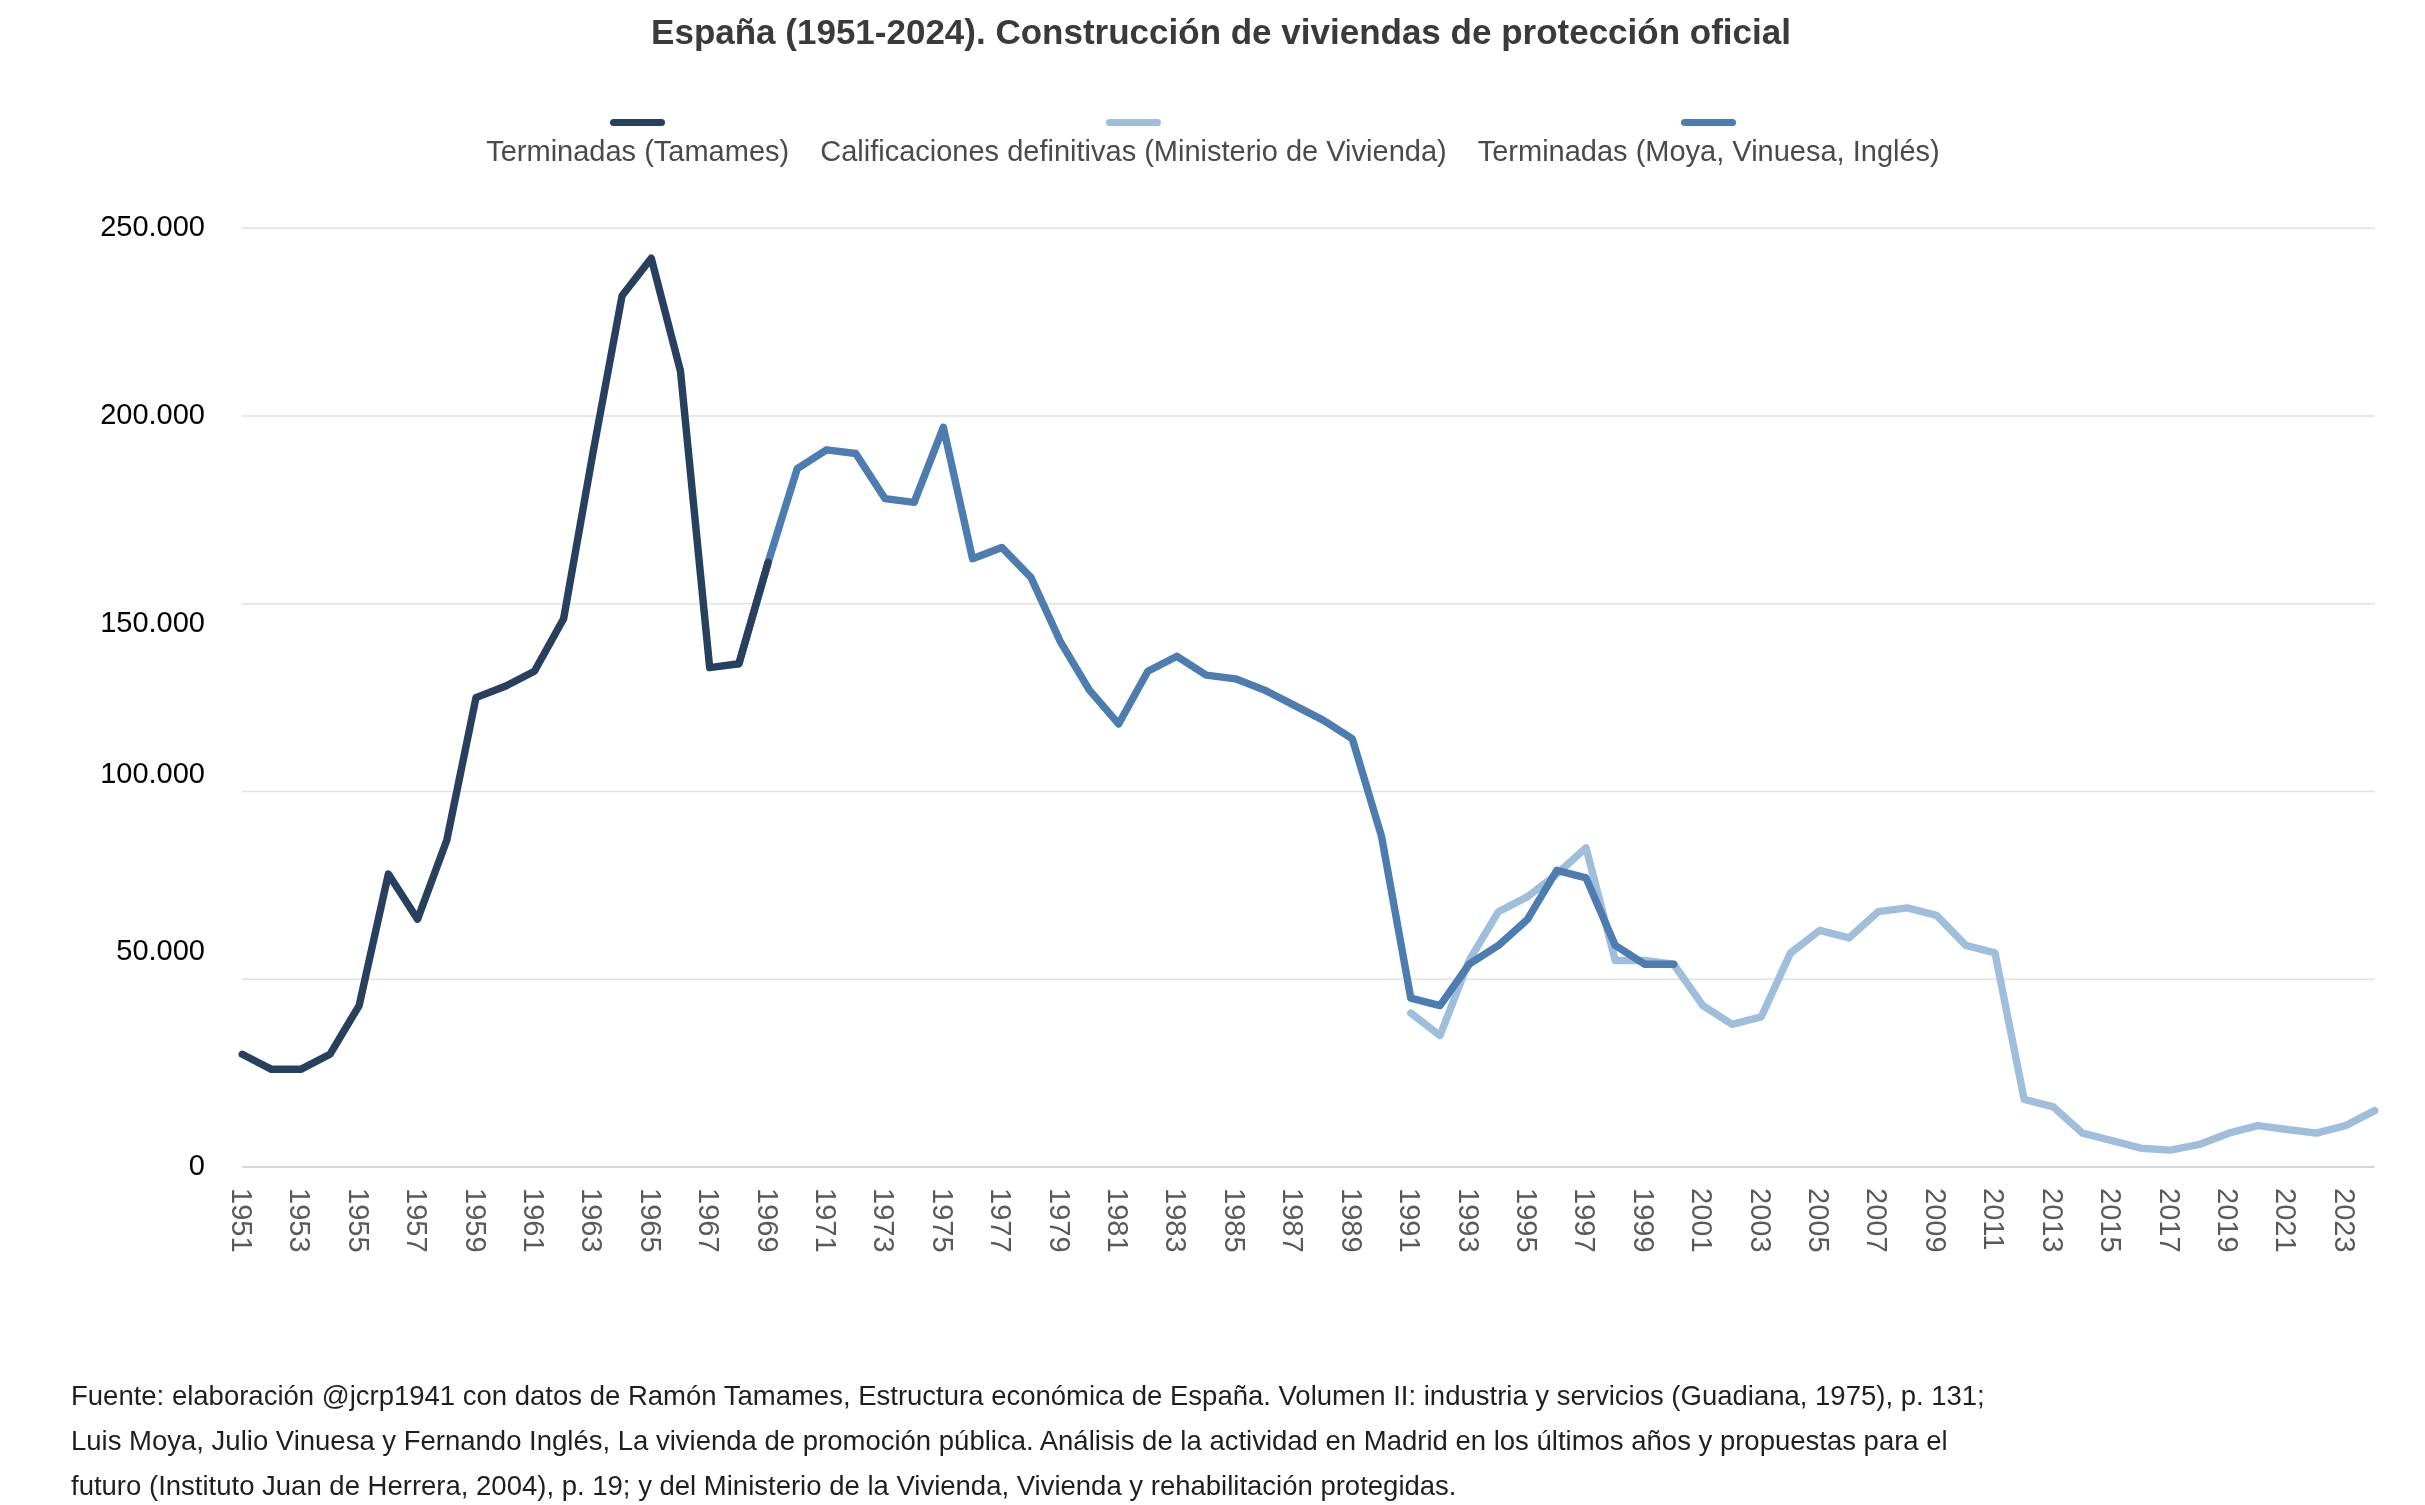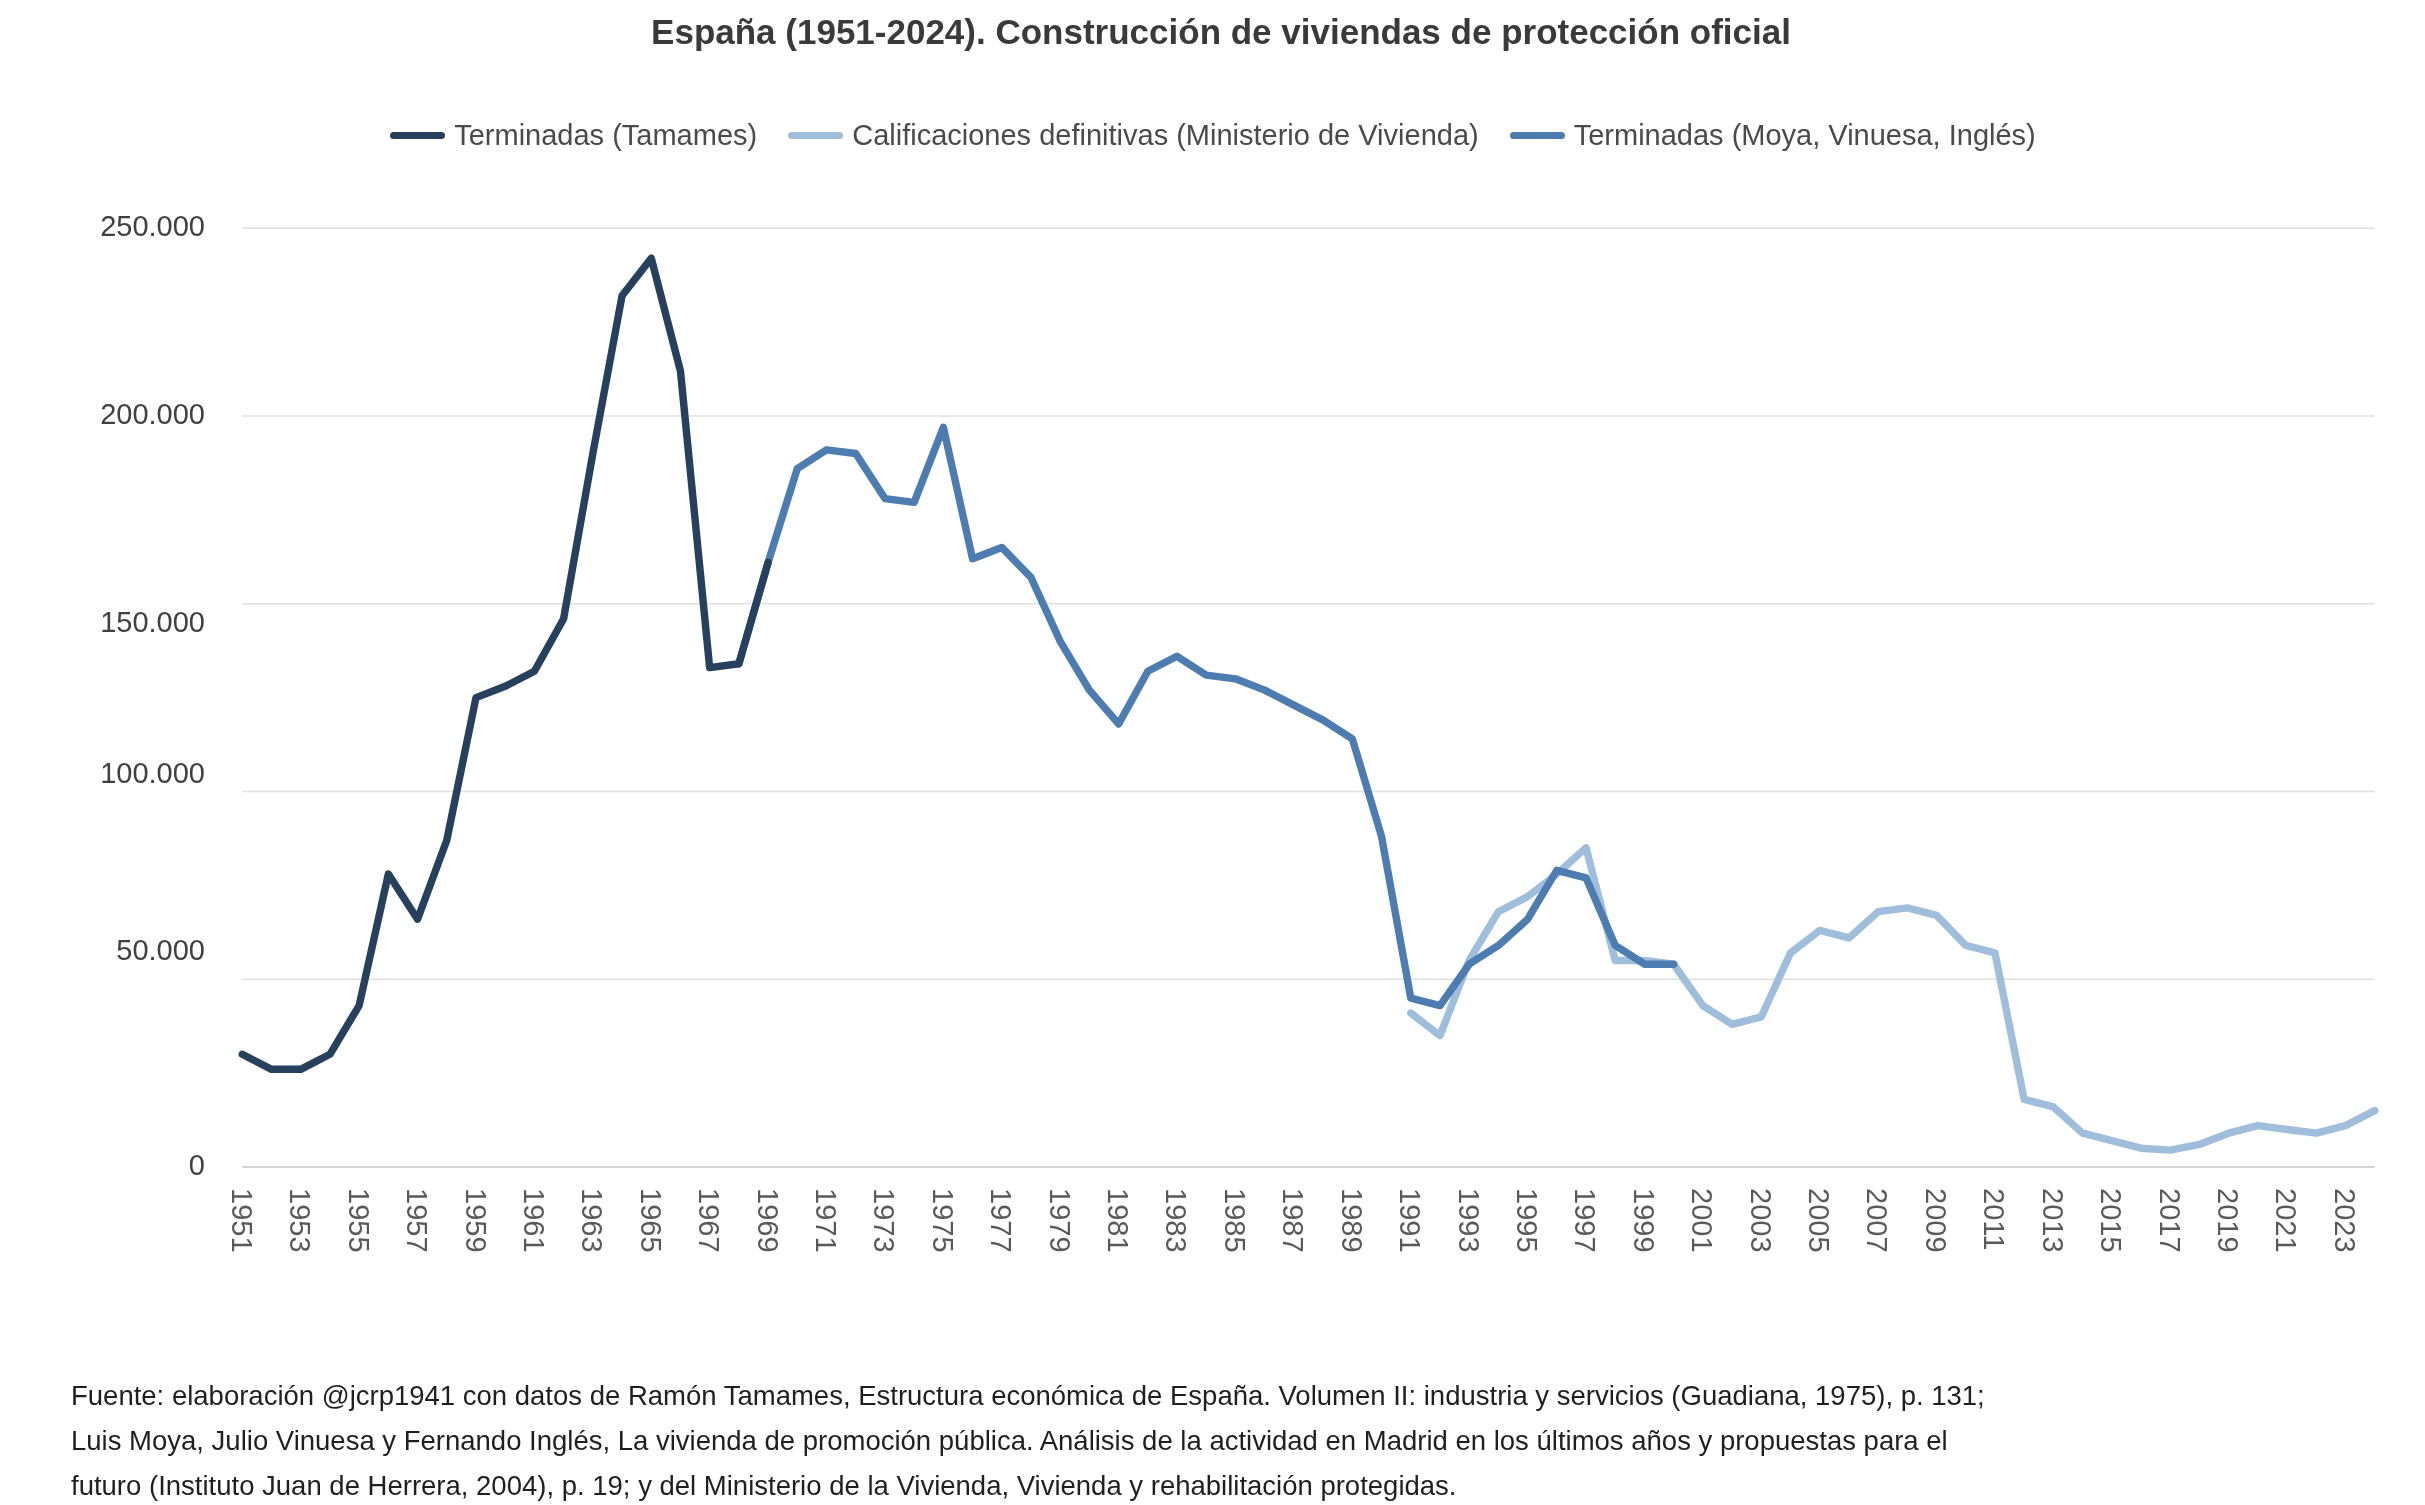"Terminadas (Tamames)" .legend-item { flex-direction: none -> column }
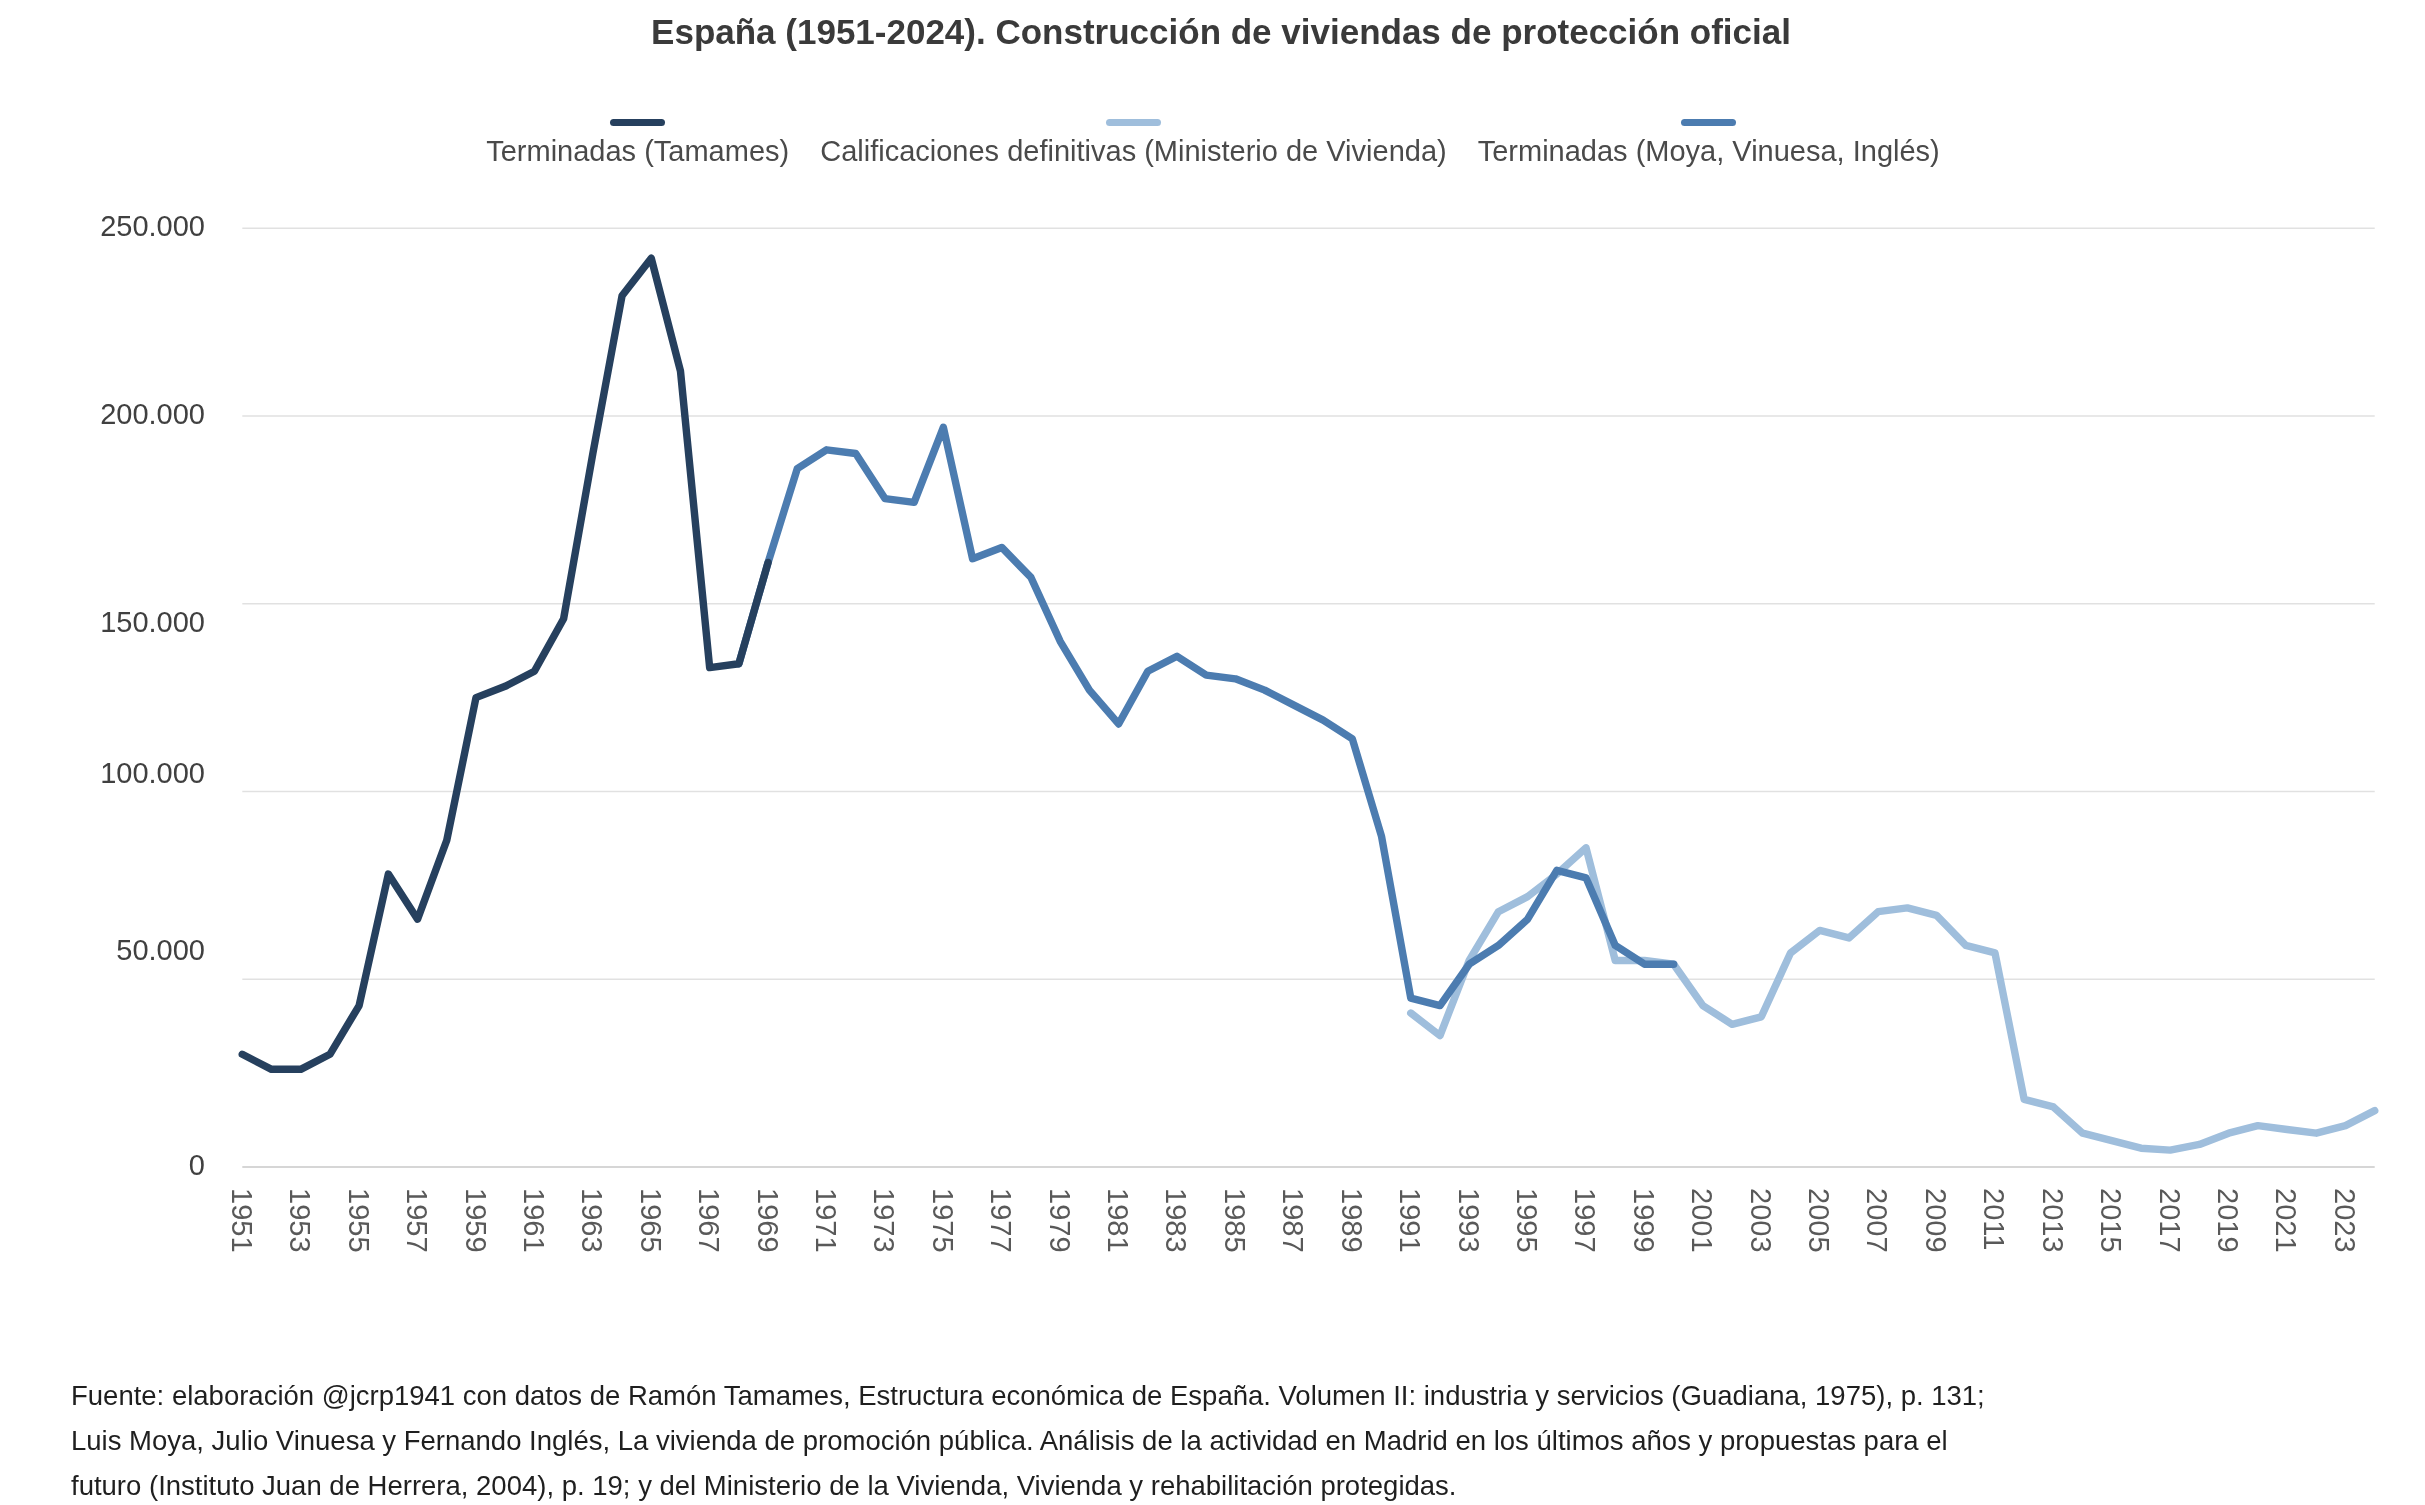"250.000" .y-tick { color: #404040 -> #000000 }
